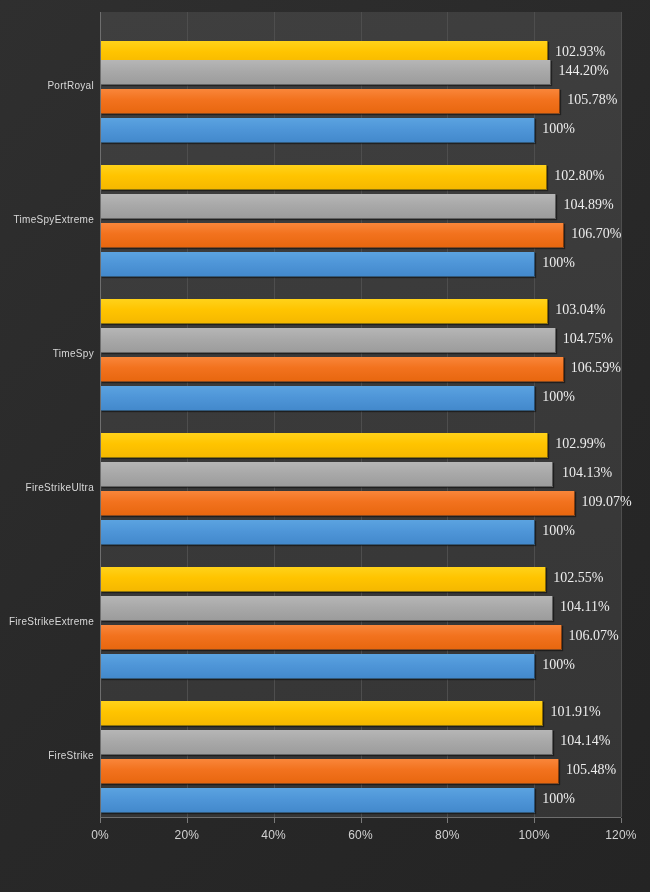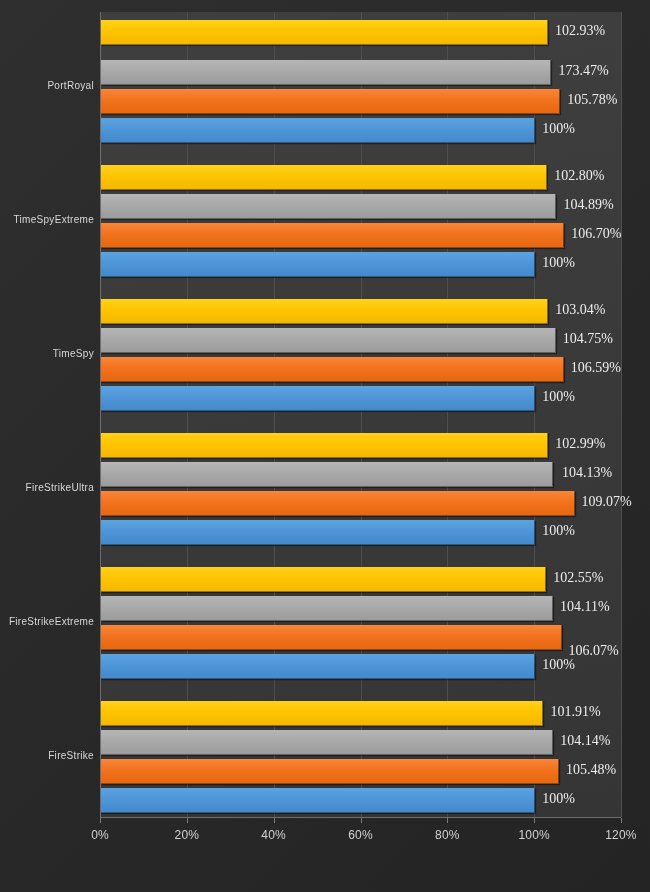"102.93%" div.bar-row { top: 8px -> 29px }
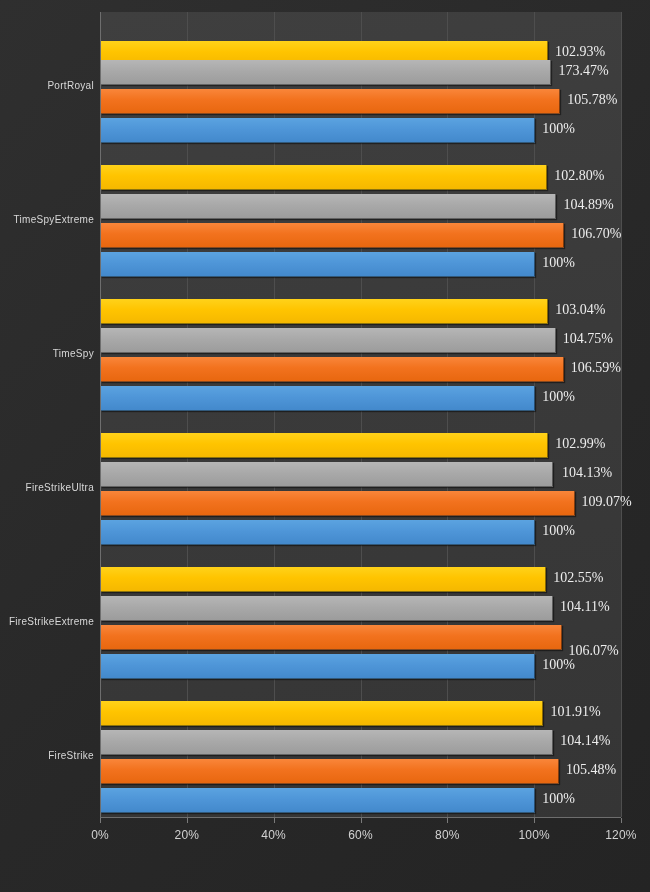"173.47%" div.bar-value { text: 173.47% -> 144.20% }
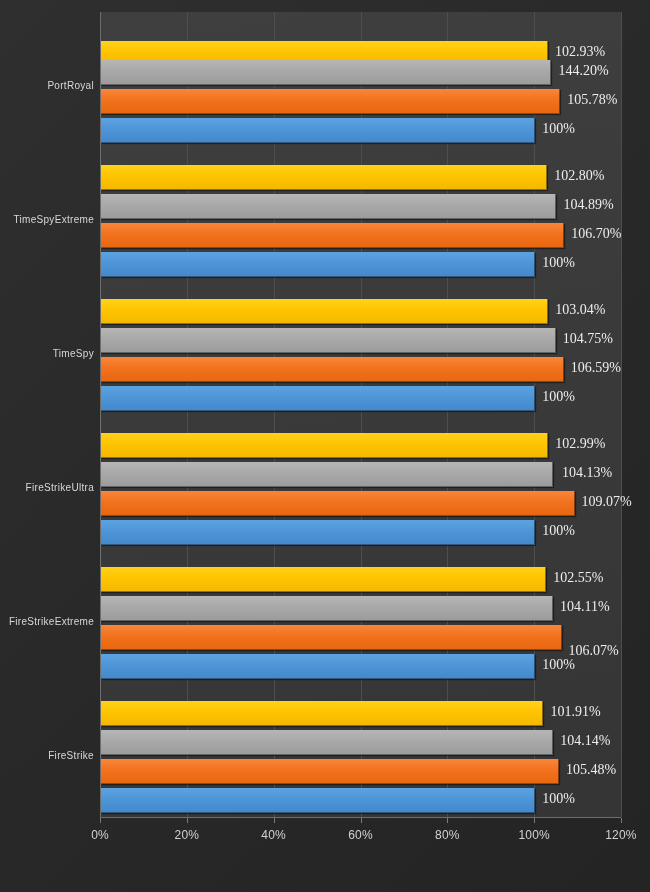"106.07%" div.bar-value { margin-top: 15px -> none }
